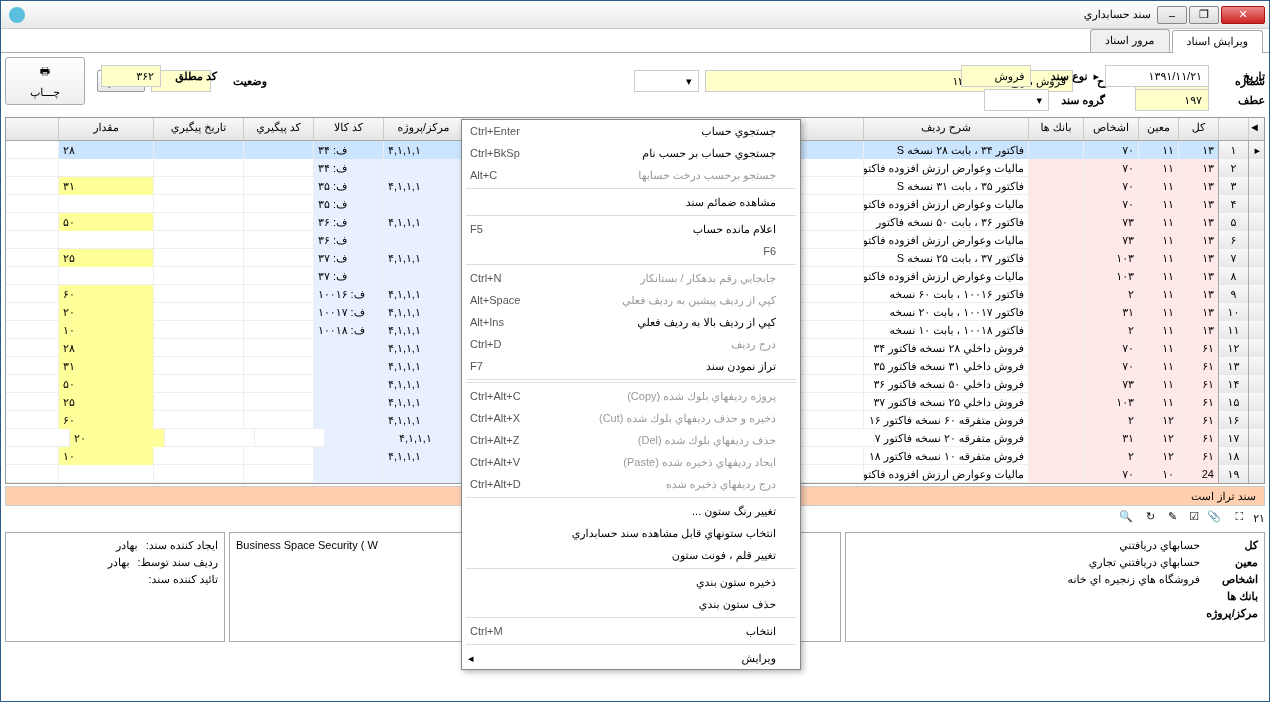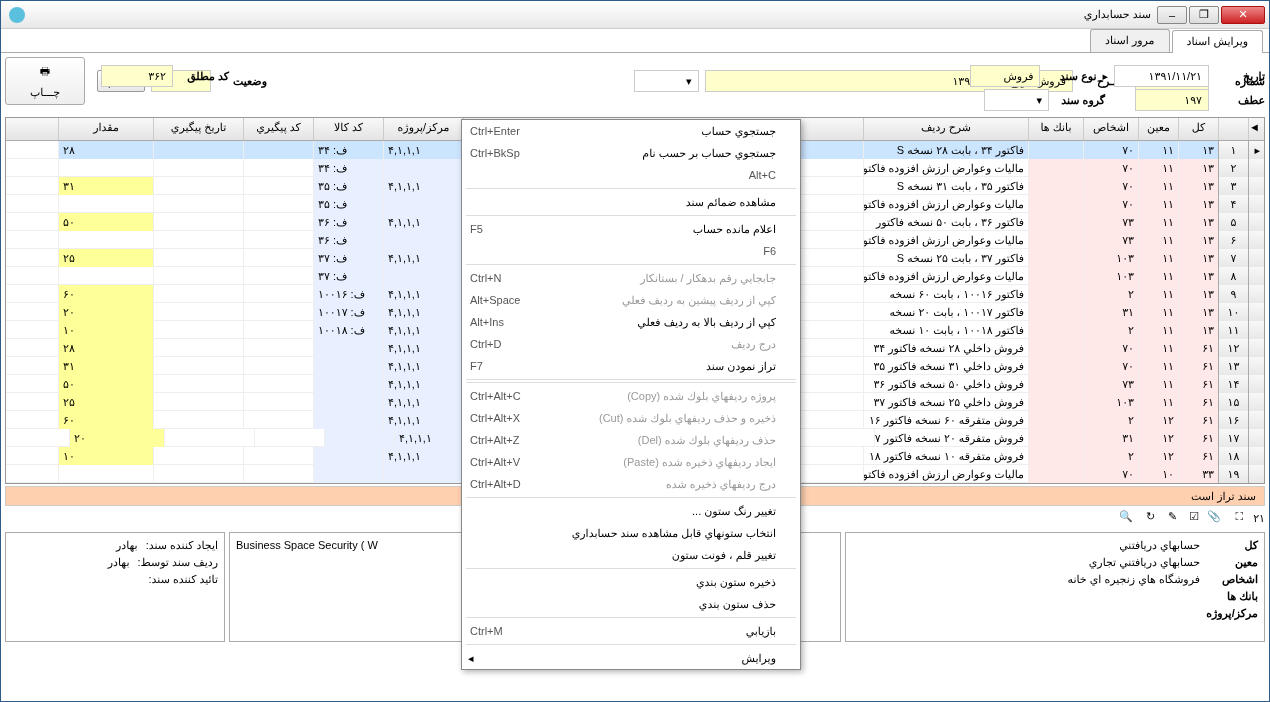"٣۶٢" div.hbox { width: 72px -> 60px }
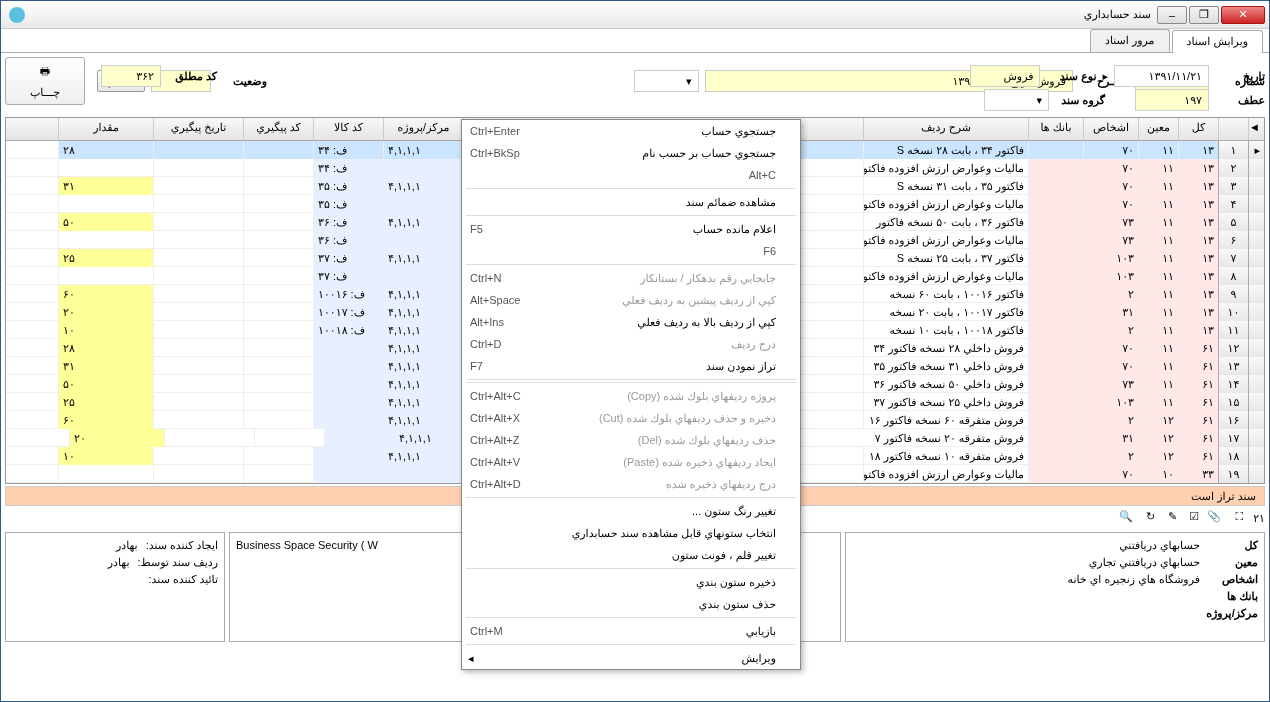"١٣٩١/١١/٢١" .hbox.date { width: 95px -> 104px }
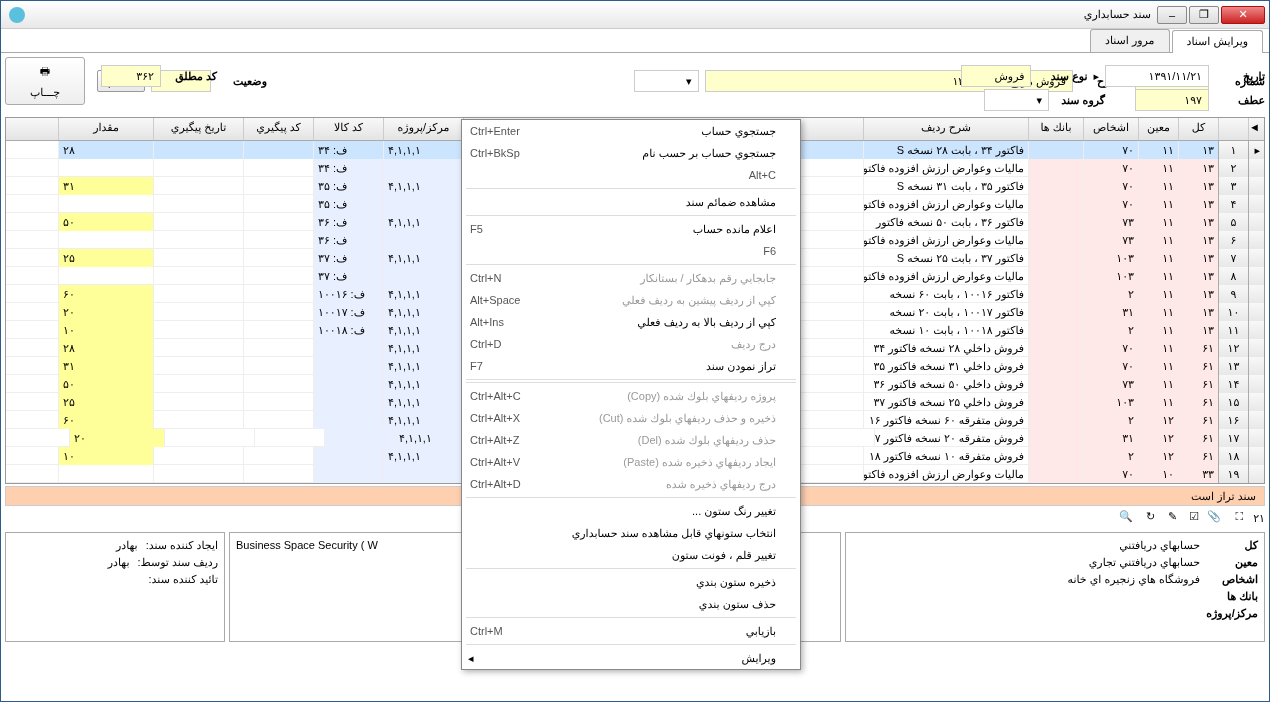"جستجو برحسب درخت حسابها" span.cm-label { html: none -> <span>جستجو برحسب درخت حسابها</span> }
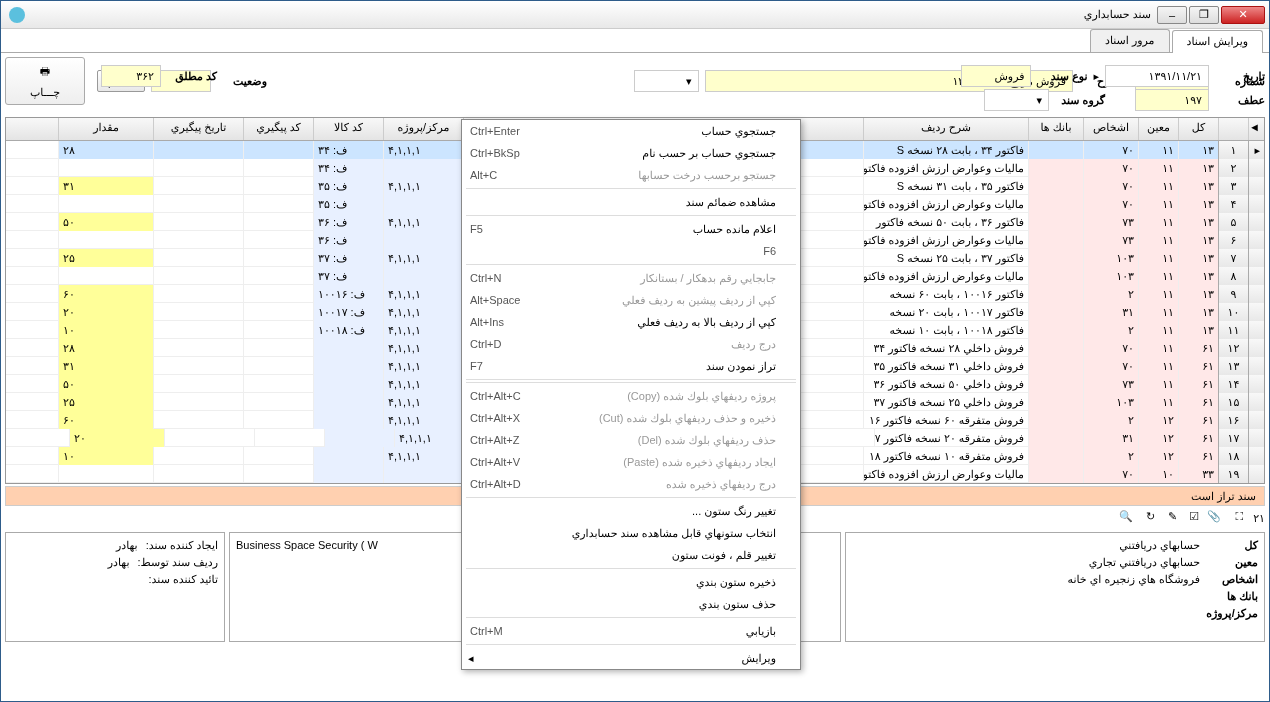"٣٣" div.gc { text: ٣٣ -> 24 }
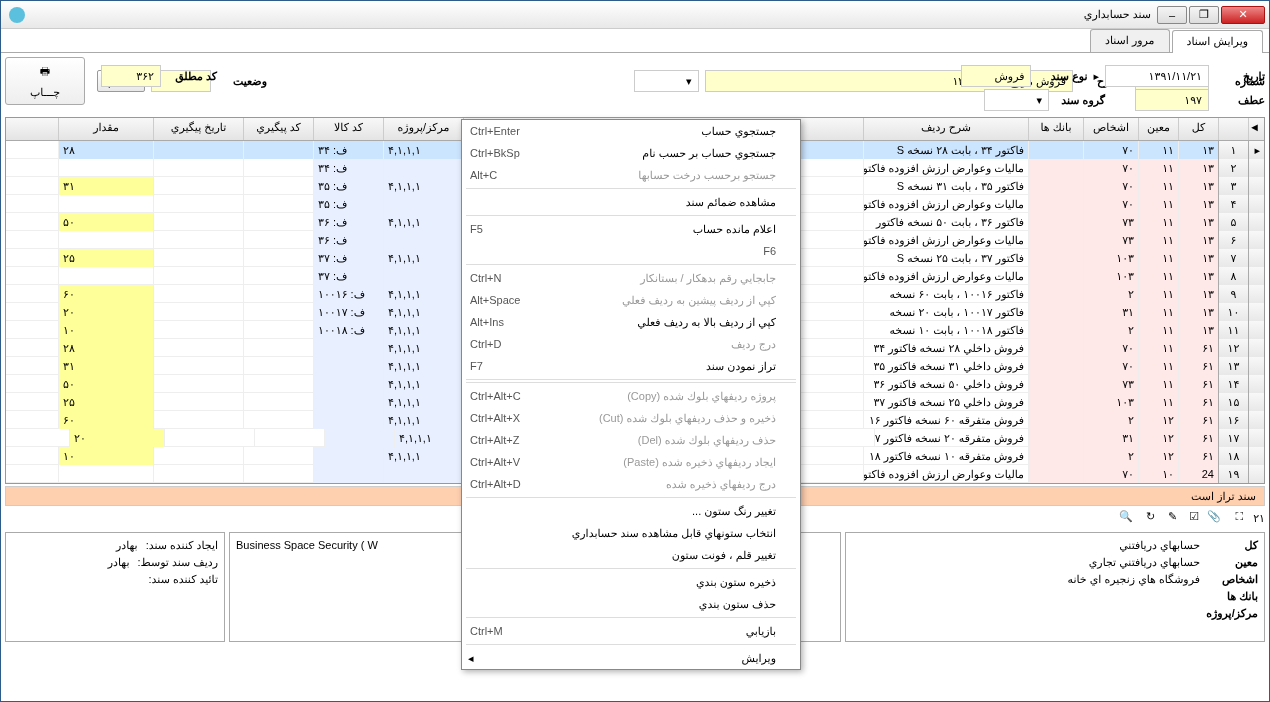"بازيابي" span.cm-label { text: بازيابي -> انتخاب }
